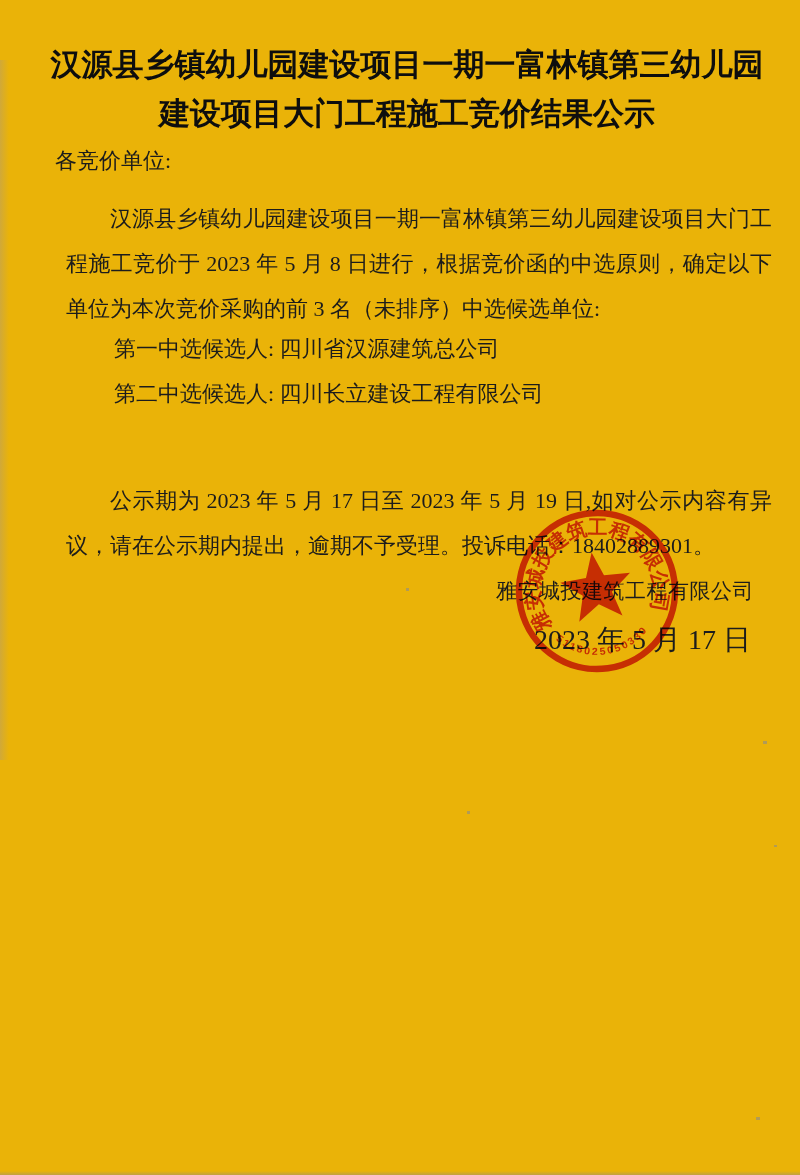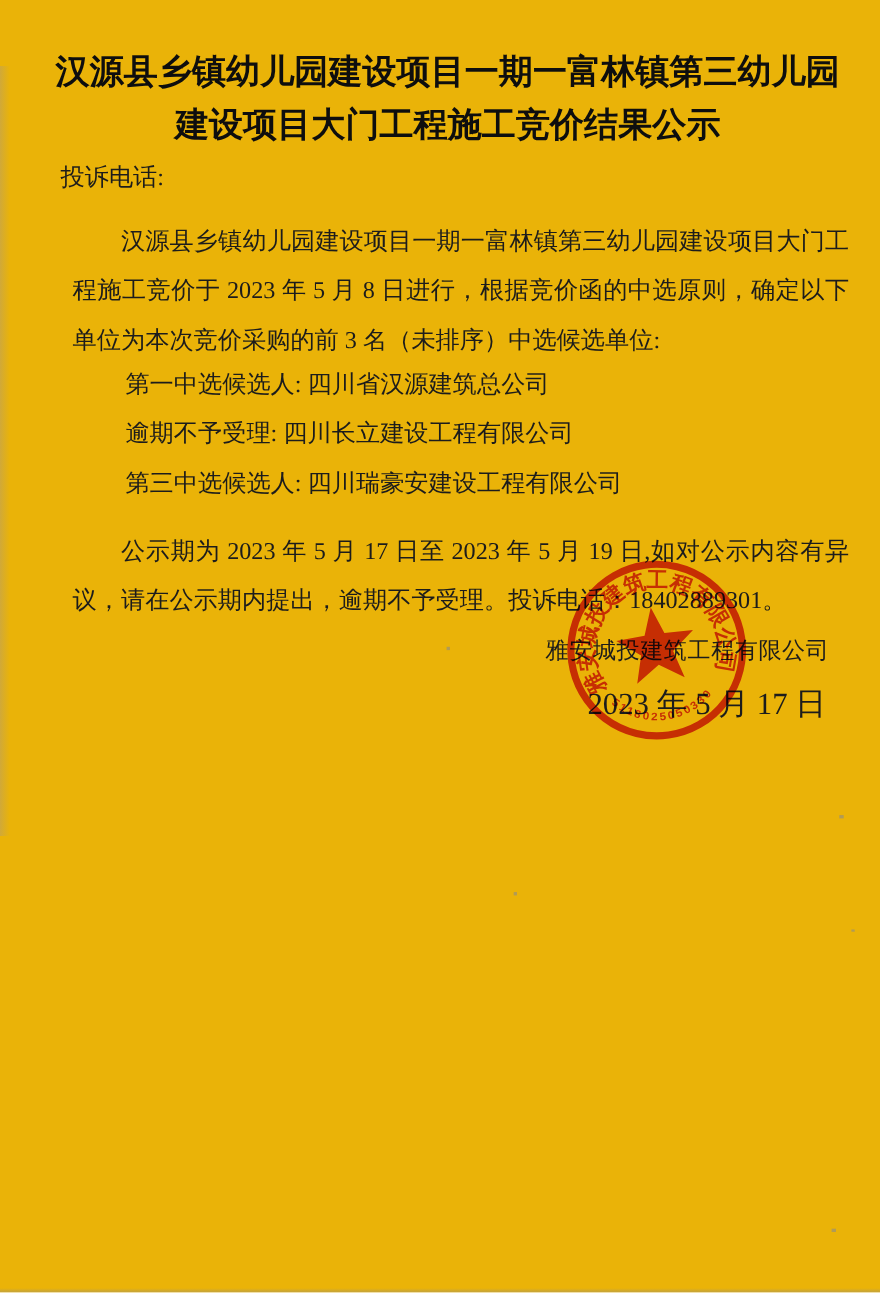"投诉电话:" p.salutation { text: 投诉电话 -> 各竞价单位 }
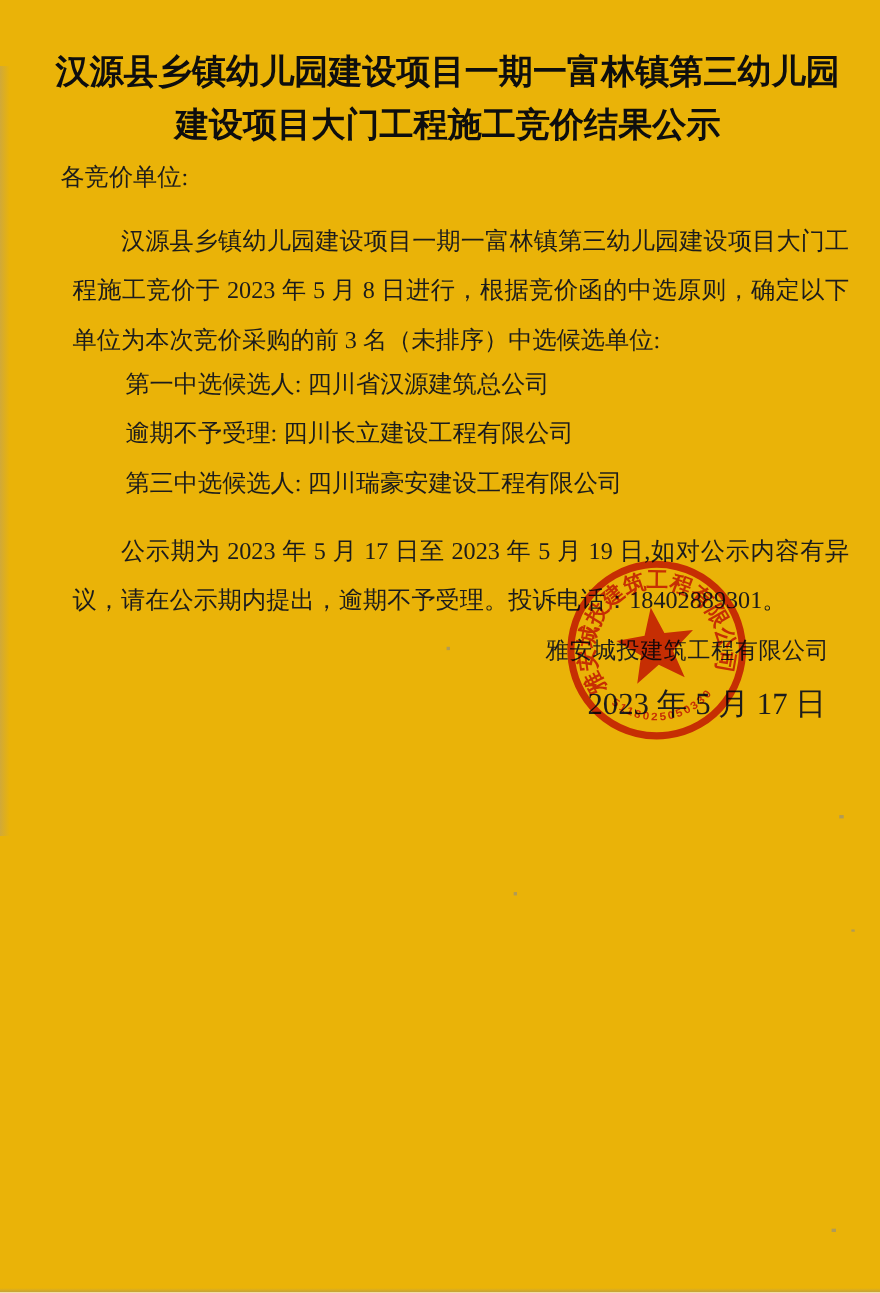"逾期不予受理: 四川长立建设工程有限公司" li { text: 逾期不予受理 -> 第二中选候选人 }
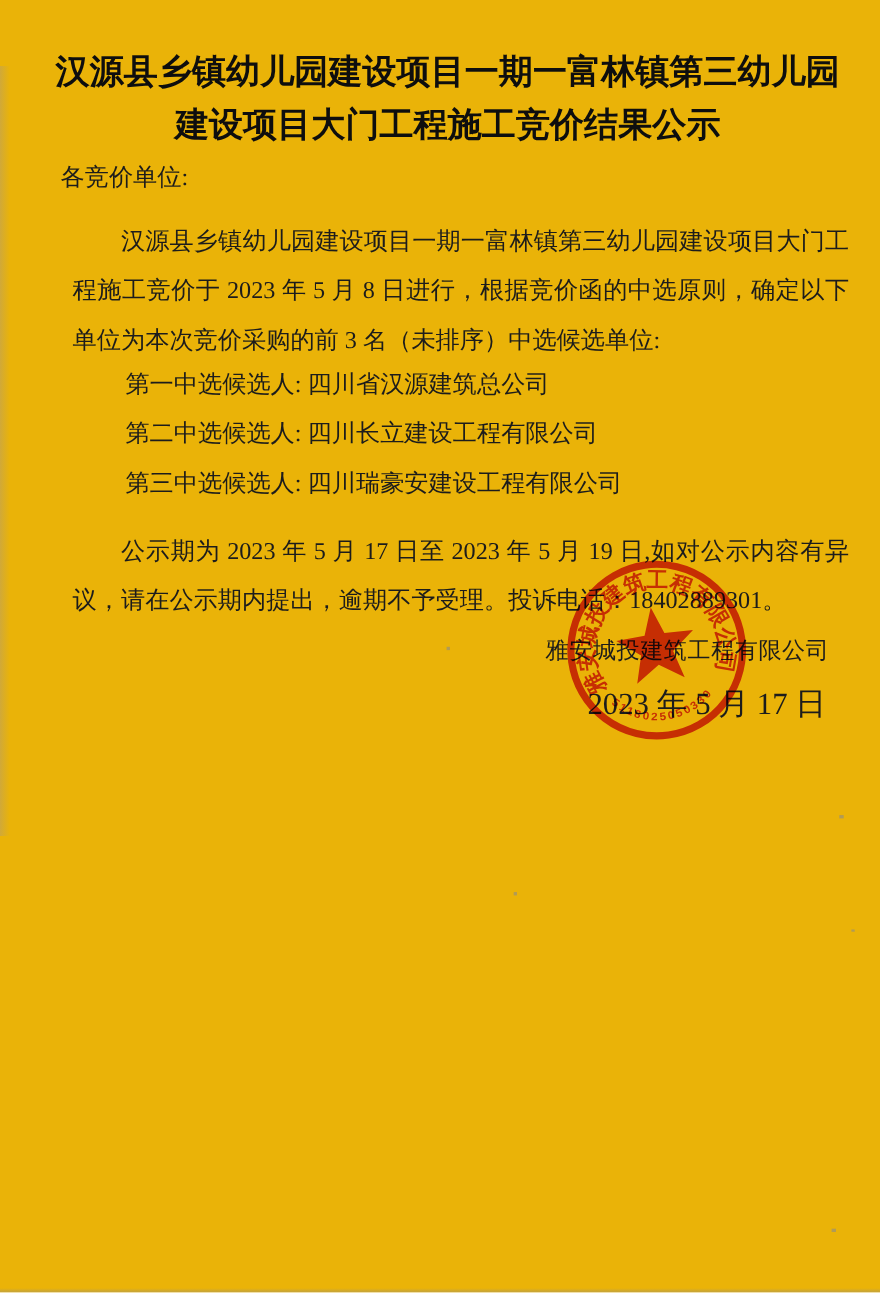"第三中选候选人: 四川瑞豪安建设工程有限公司" li { html: <li>第三中选候选人: 四川瑞豪安建设工程有限公司</li> -> none }
